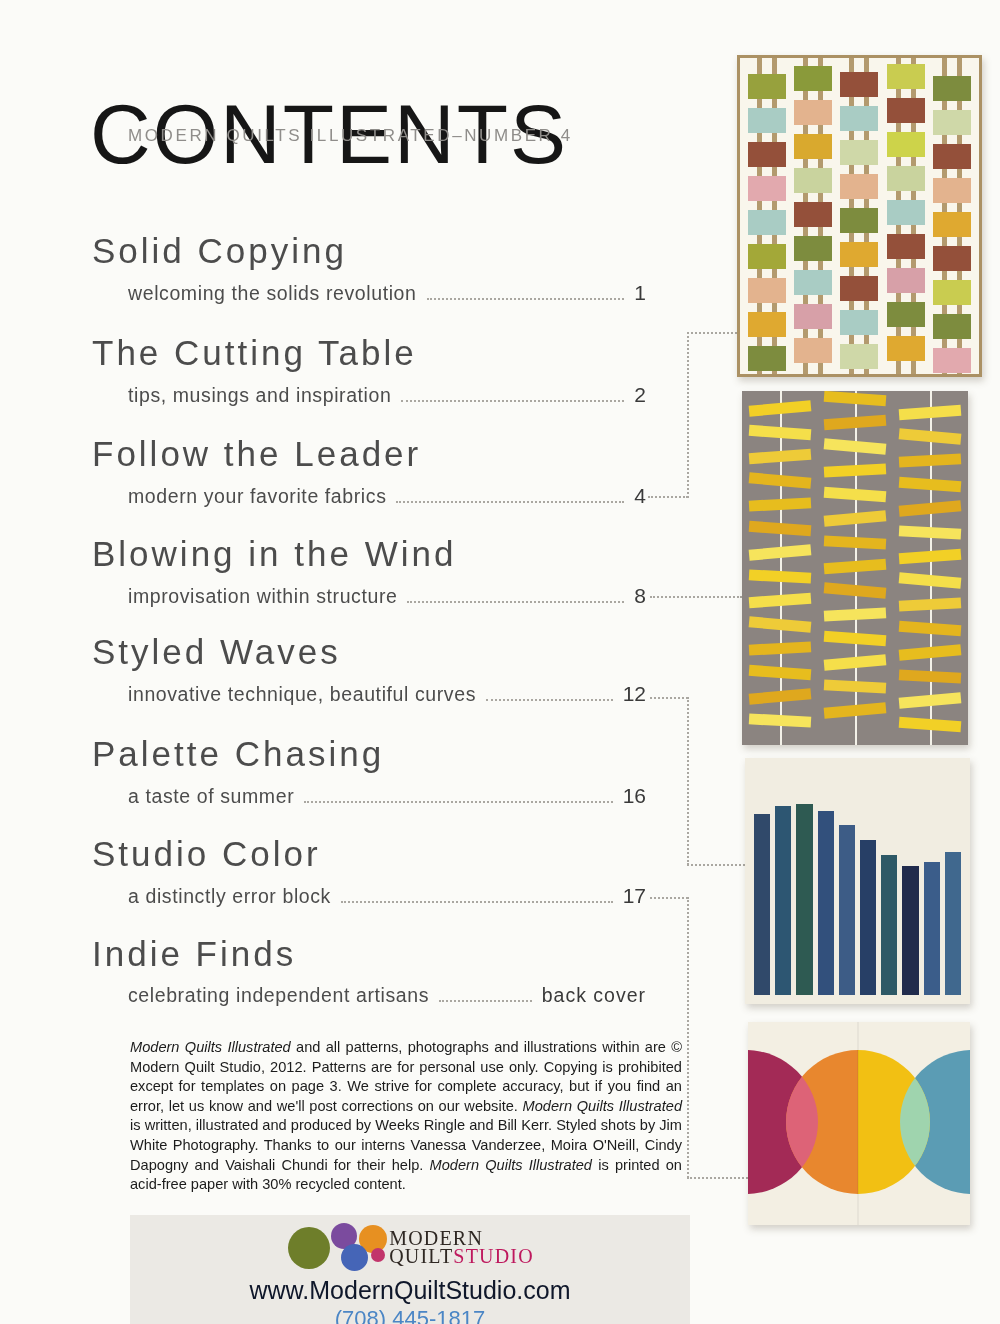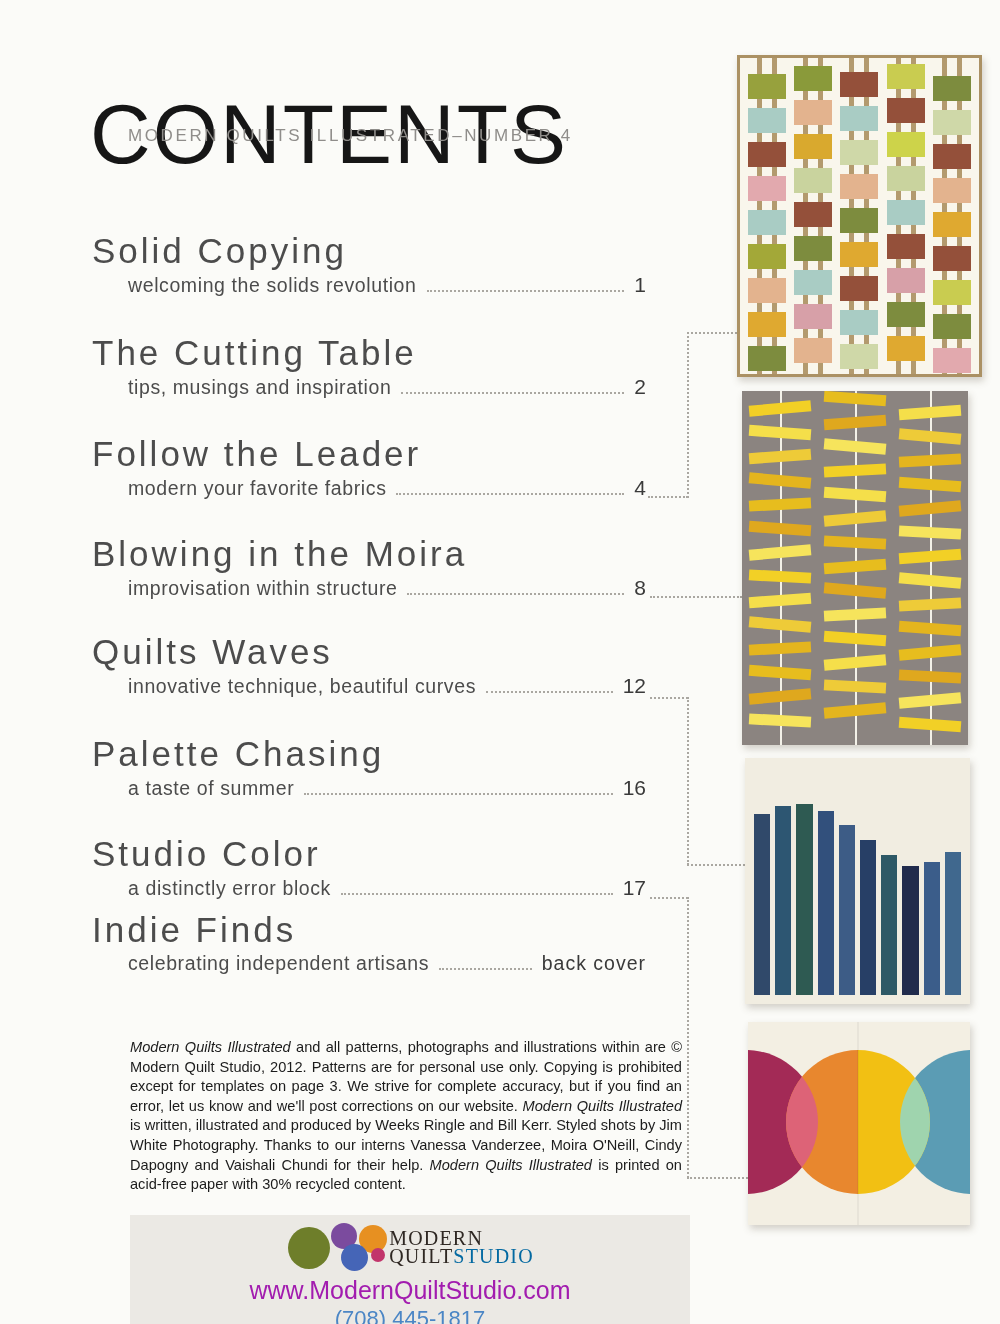"welcoming the solids revolution" .entry-row { margin-top: 2px -> 10px }
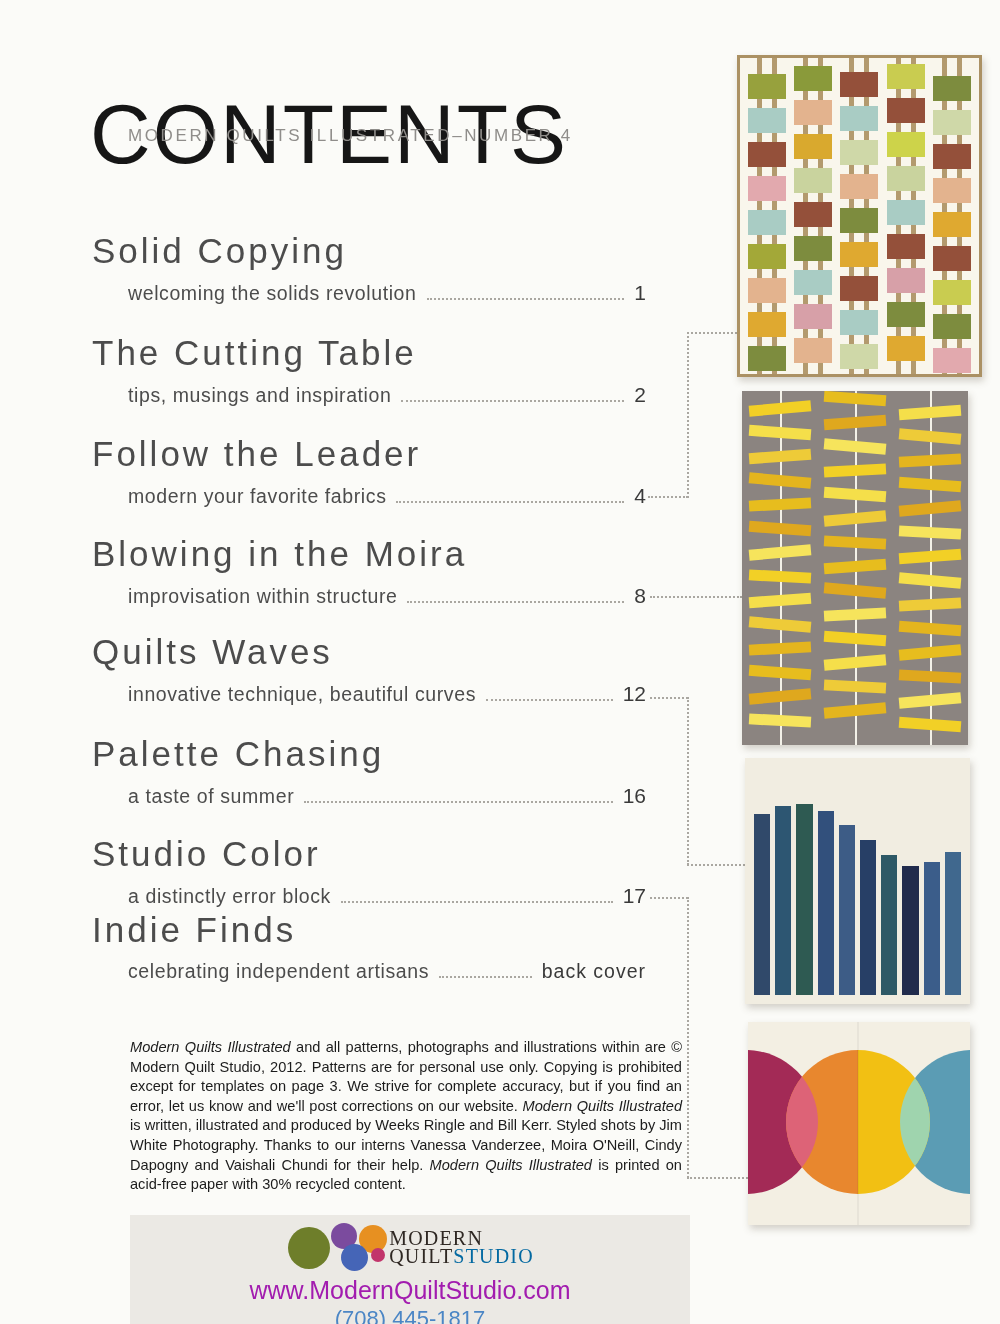"Blowing in the Moira" div.entry-title { text: Moira -> Wind }
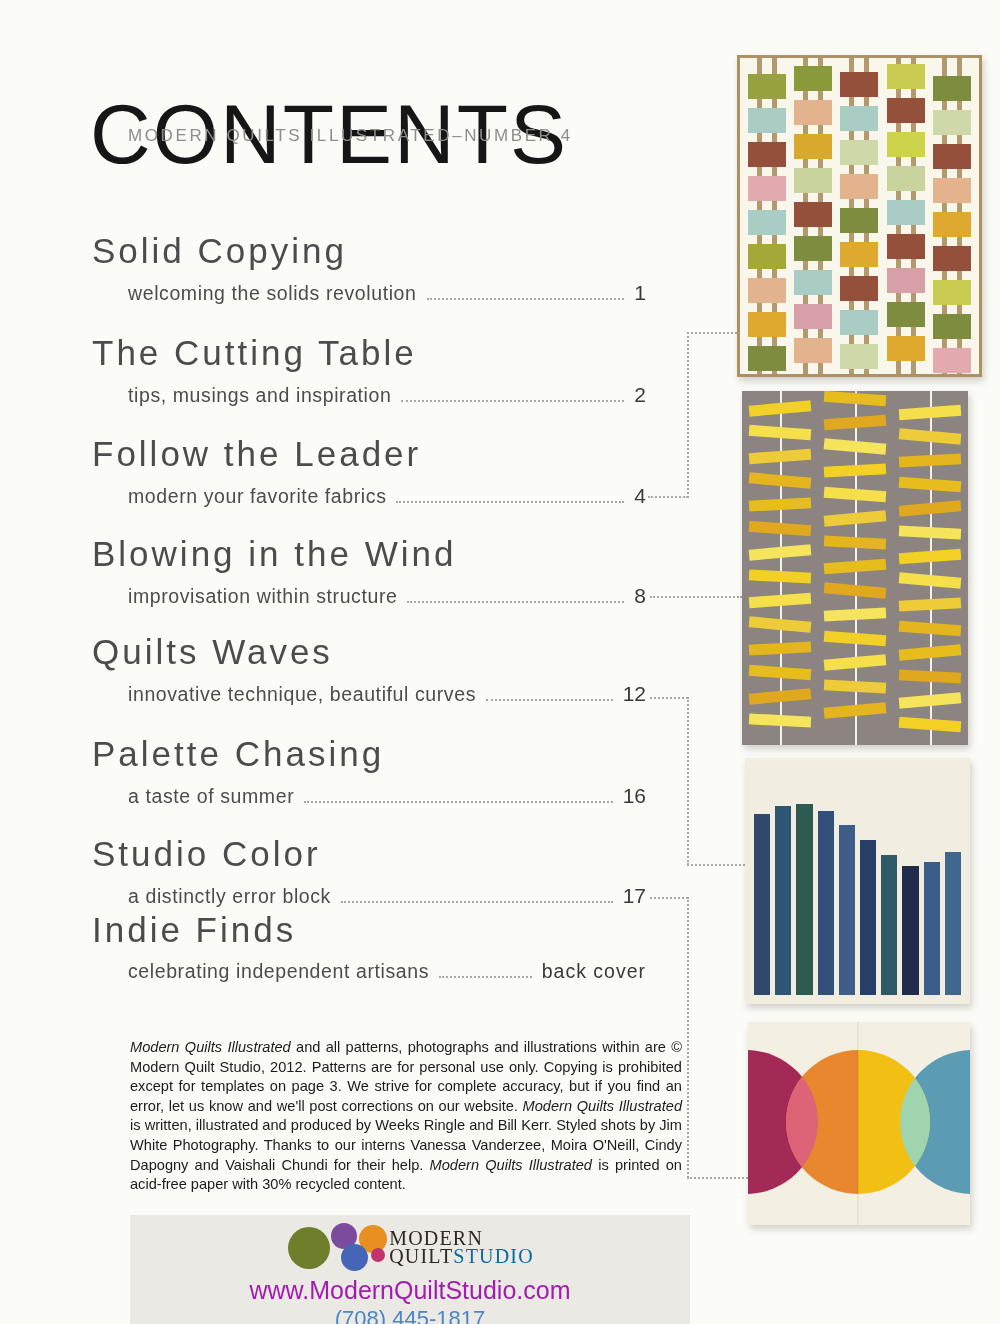"Quilts Waves" div.entry-title { text: Quilts -> Styled }
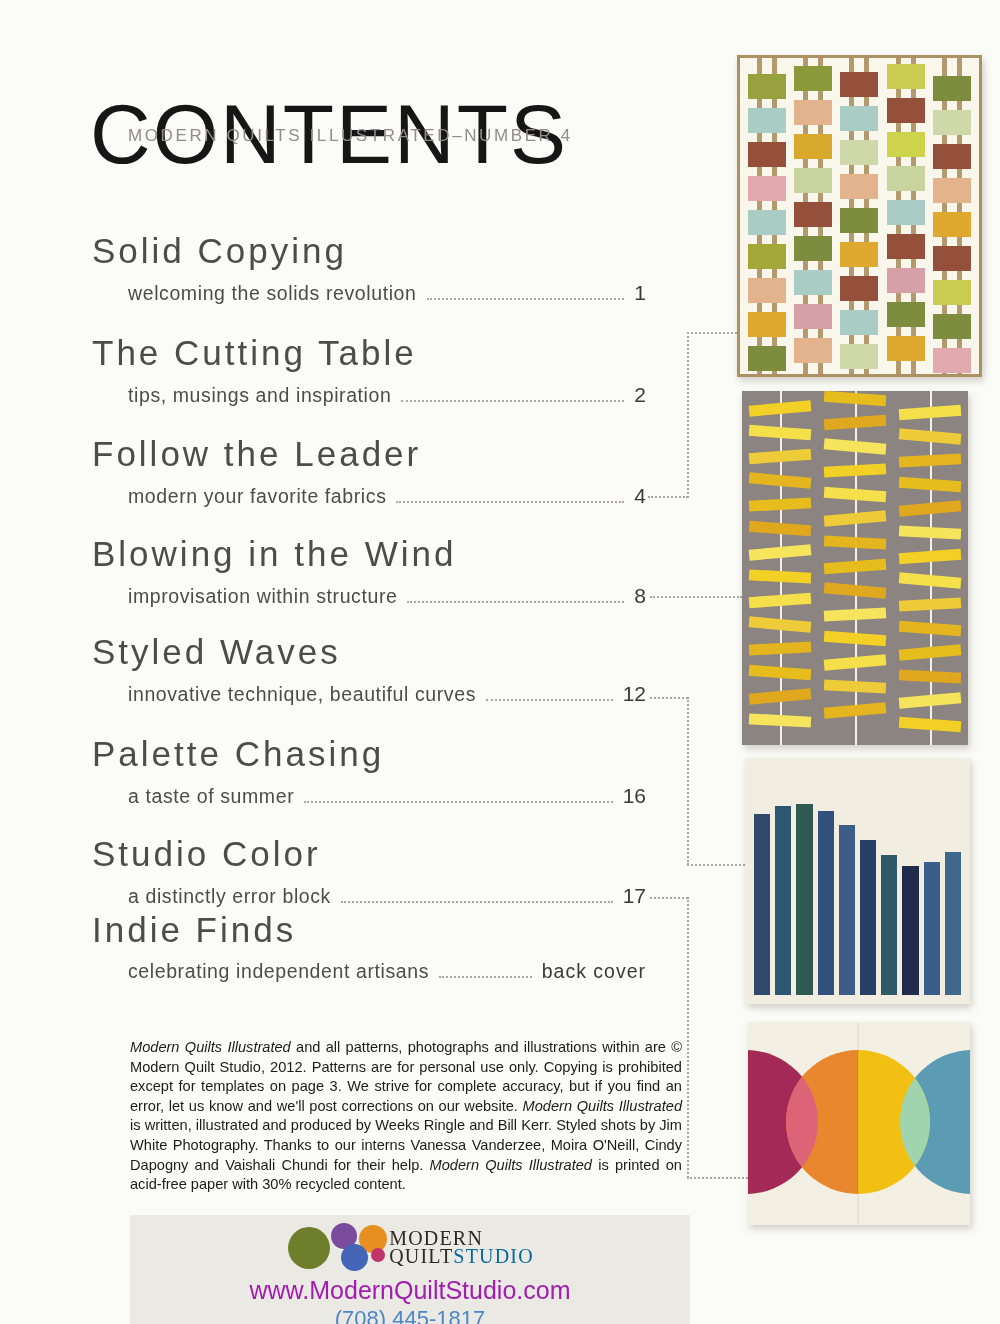"Indie Finds" .entry:nth-of-type(8) { top: 910px -> 934px }
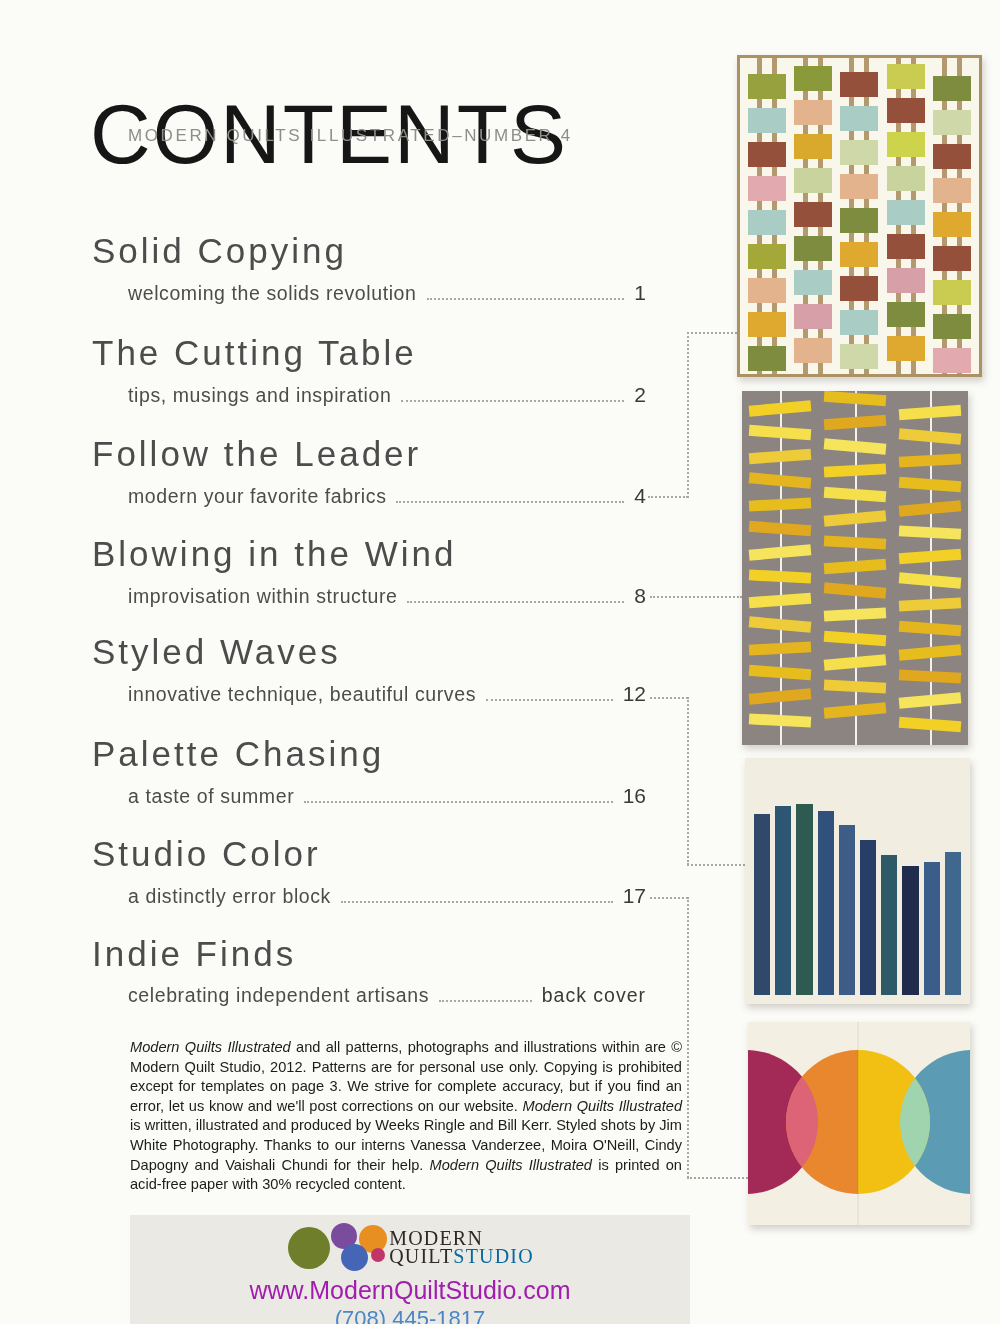"STUDIO" .wm-blue { color: #0369a1 -> #be185d }
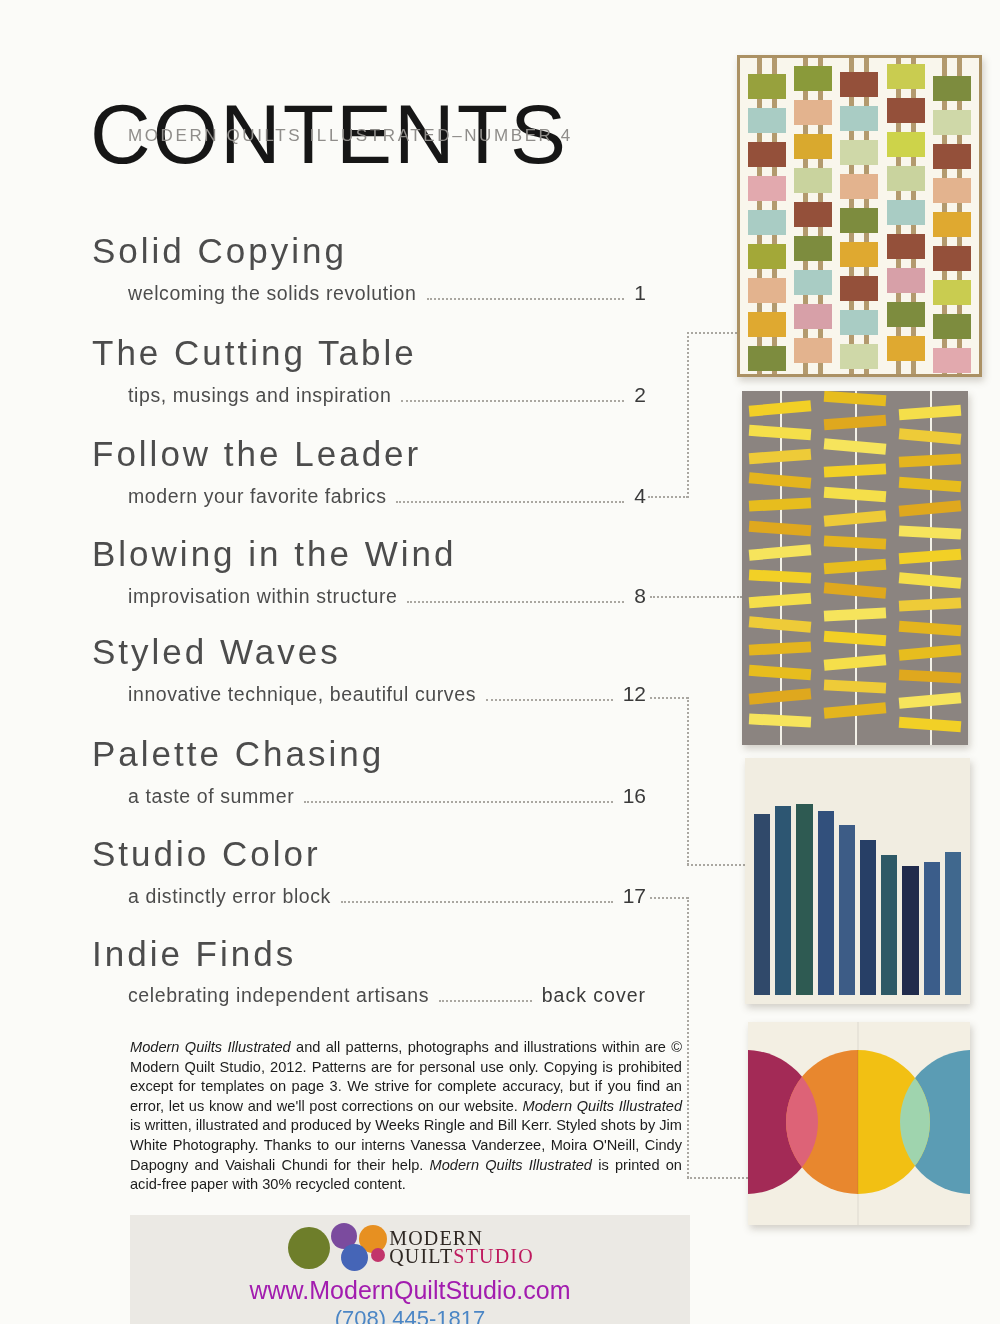"www.ModernQuiltStudio.com" div.site { color: #a21caf -> #0f172a }
